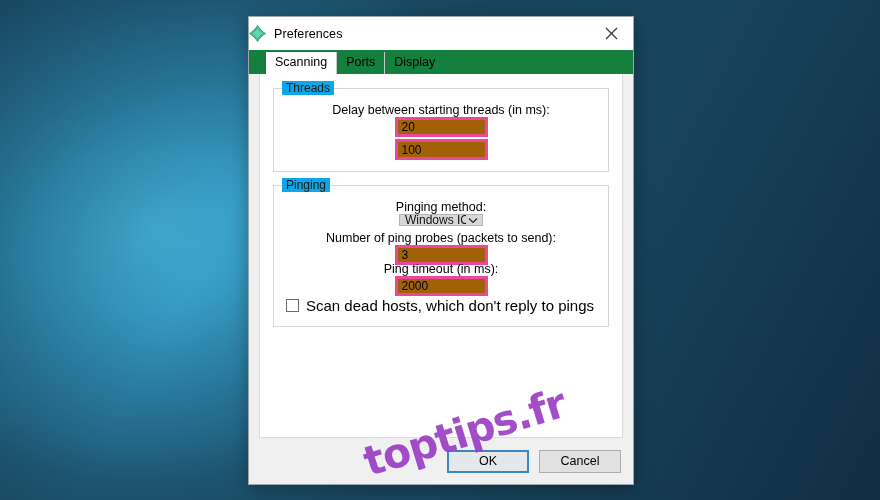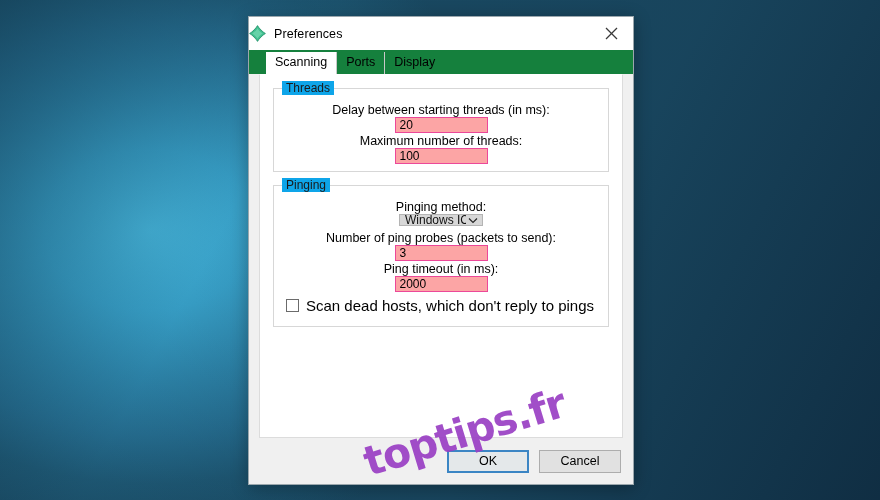"20" input.txt { background: #fca5a5 -> #a16207; border: 1px solid #ec4899 -> 3px solid #ec4899 }
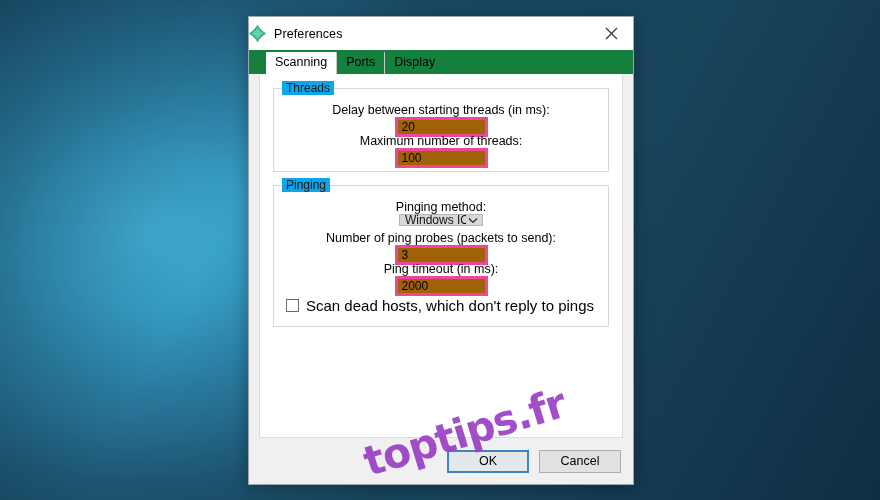"Maximum number of threads:" span.lbl { html: <span>Maximum number of threads:</span> -> none }
